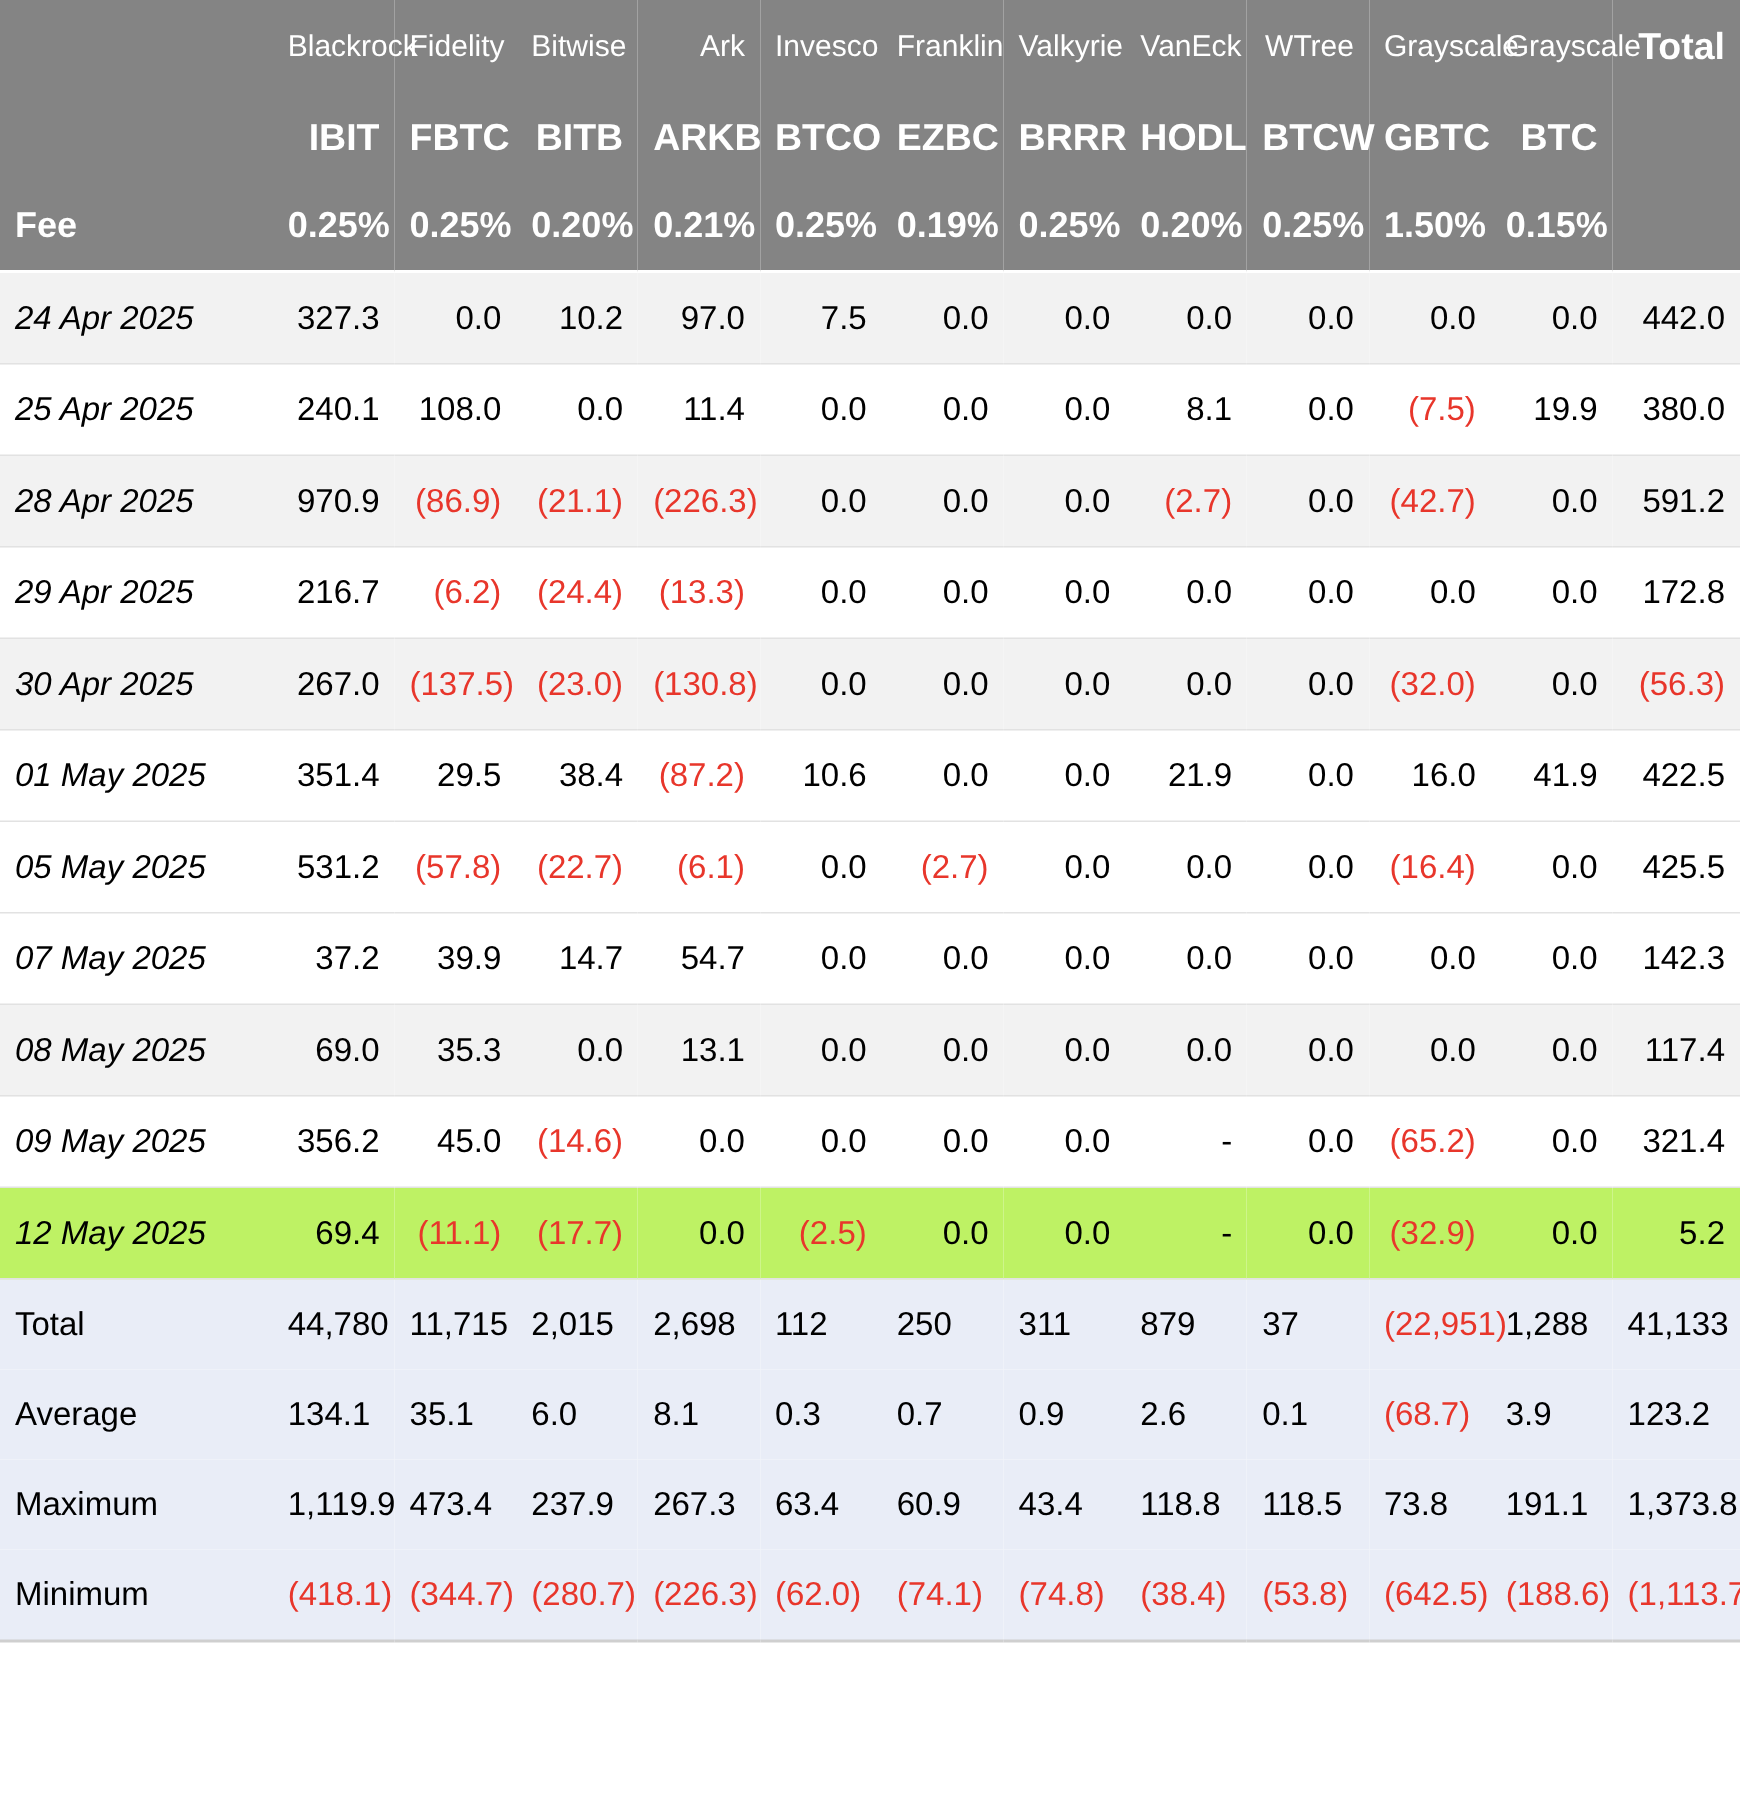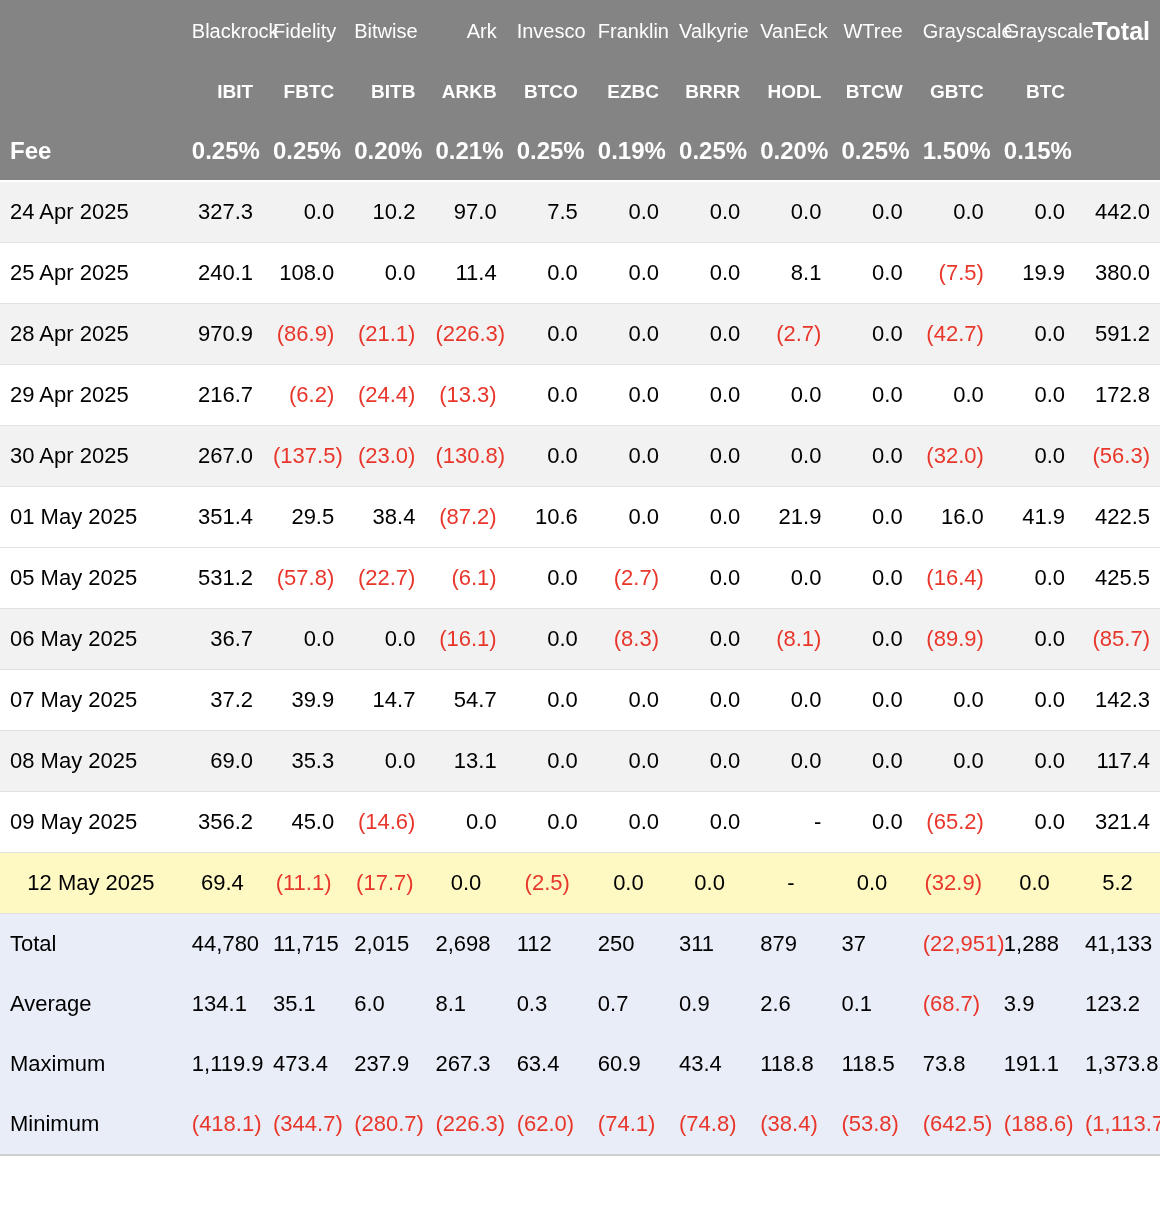"IBIT" tr.ticker-row td { font-size: 19px -> 25px }
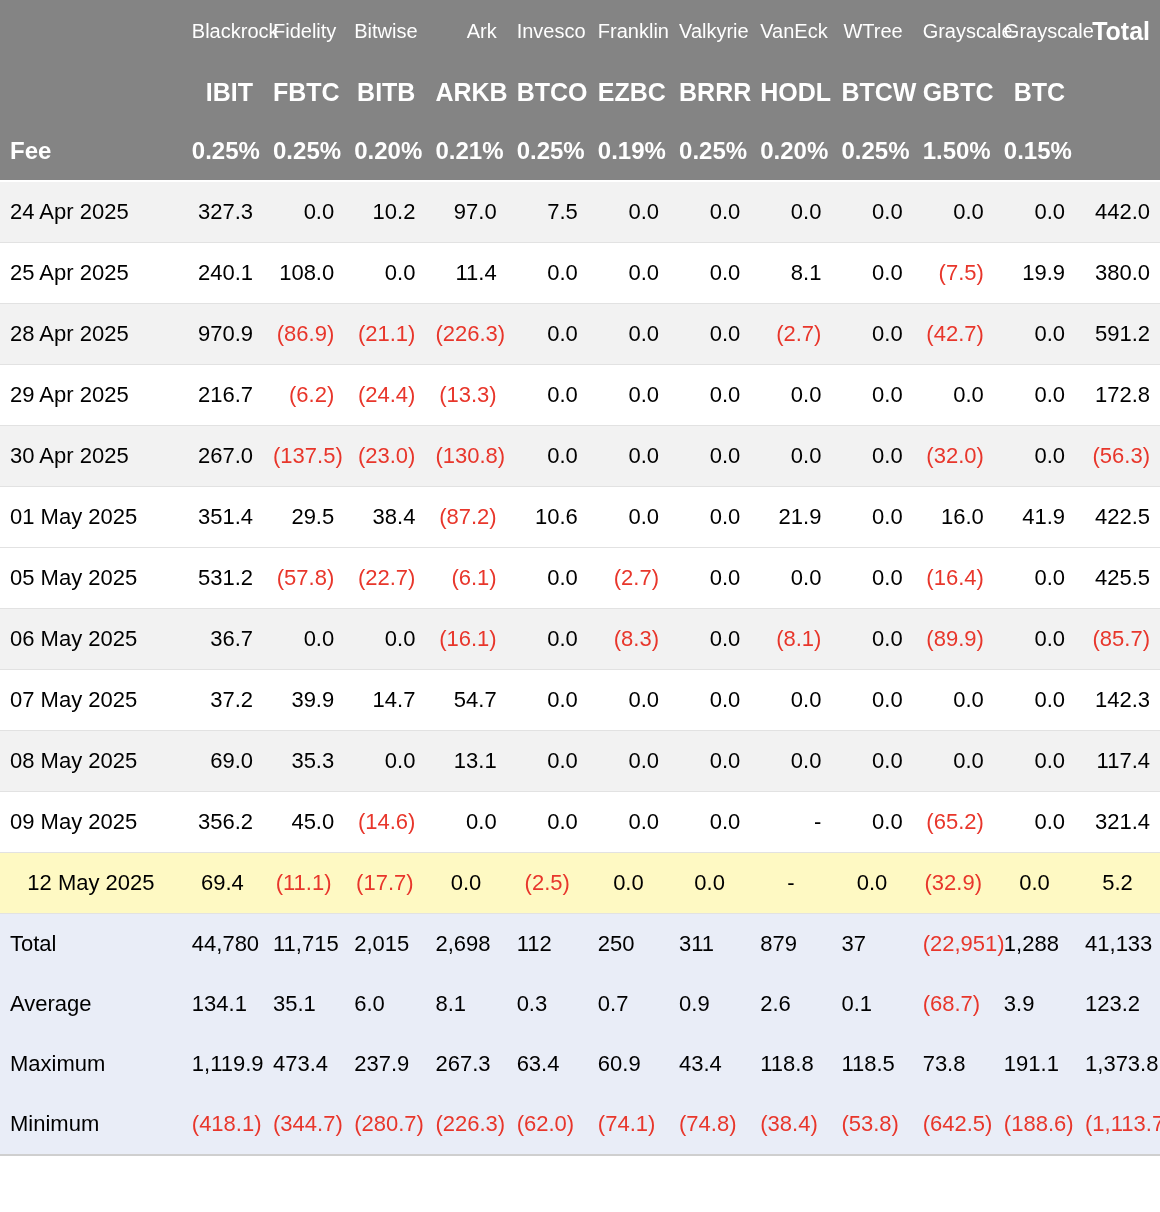"24 Apr 2025" tr.data-row td.row-label { font-style: none -> italic }
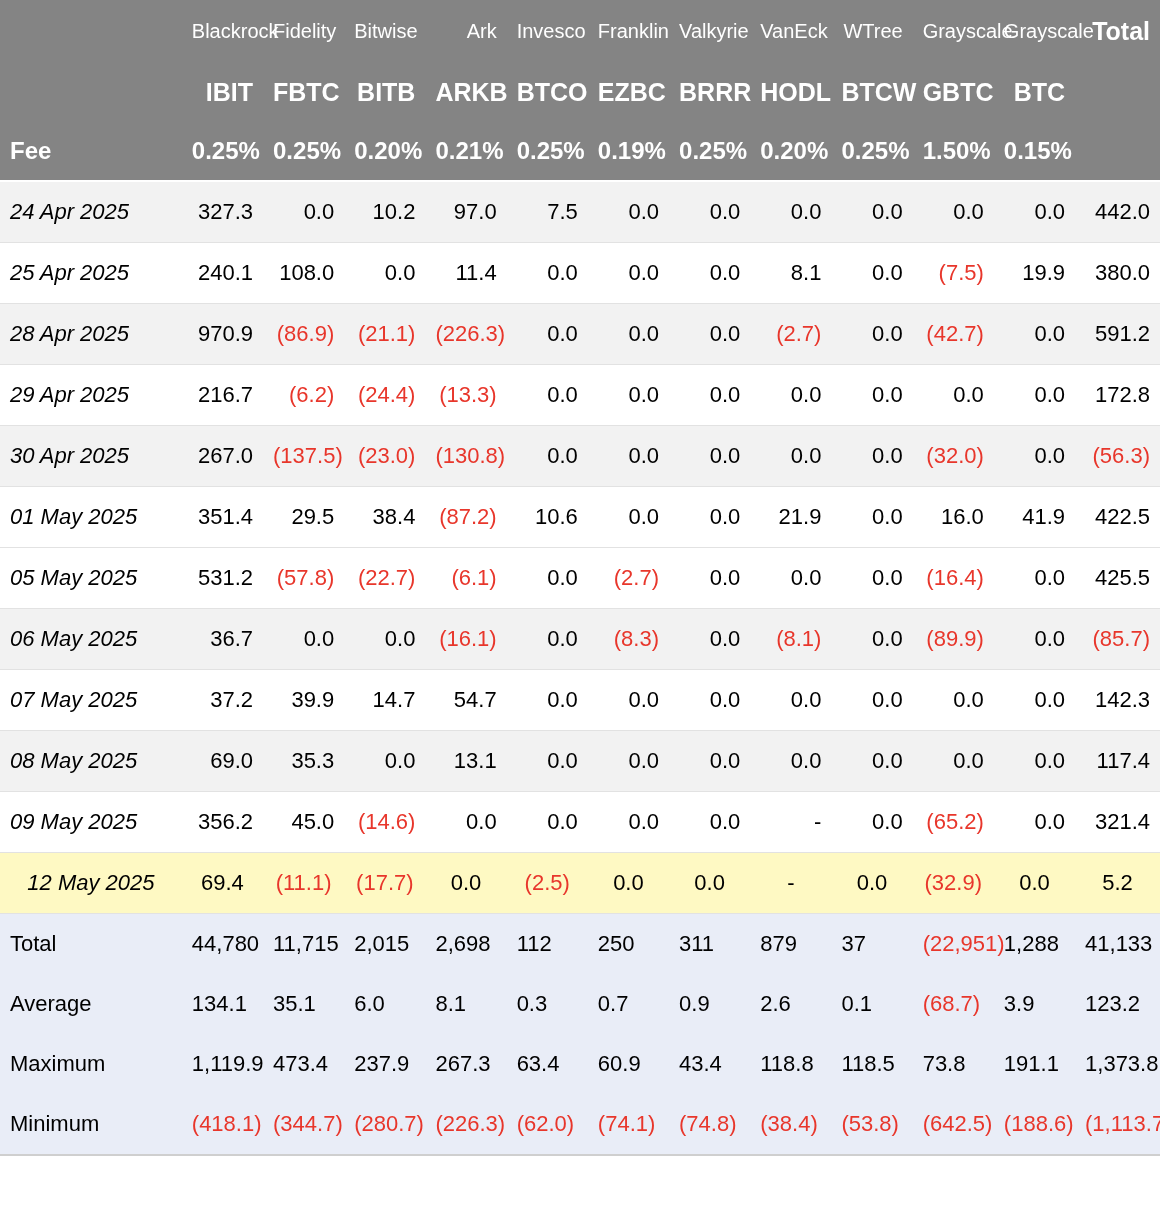"06 May 2025" tr.data-row { html: <tr> <td>06 May 2025</td> <td>36.7</td> <td>0.0</td> <td>0.0</td> <td>(16.1)</td> <td>0.0</td> <td>(8.3)</td> <td>0.0</td> <td>(8.1)</td> <td>0.0</td> <td>(89.9)</td> <td>0.0</td> <td>(85.7)</td> </tr> -> none }
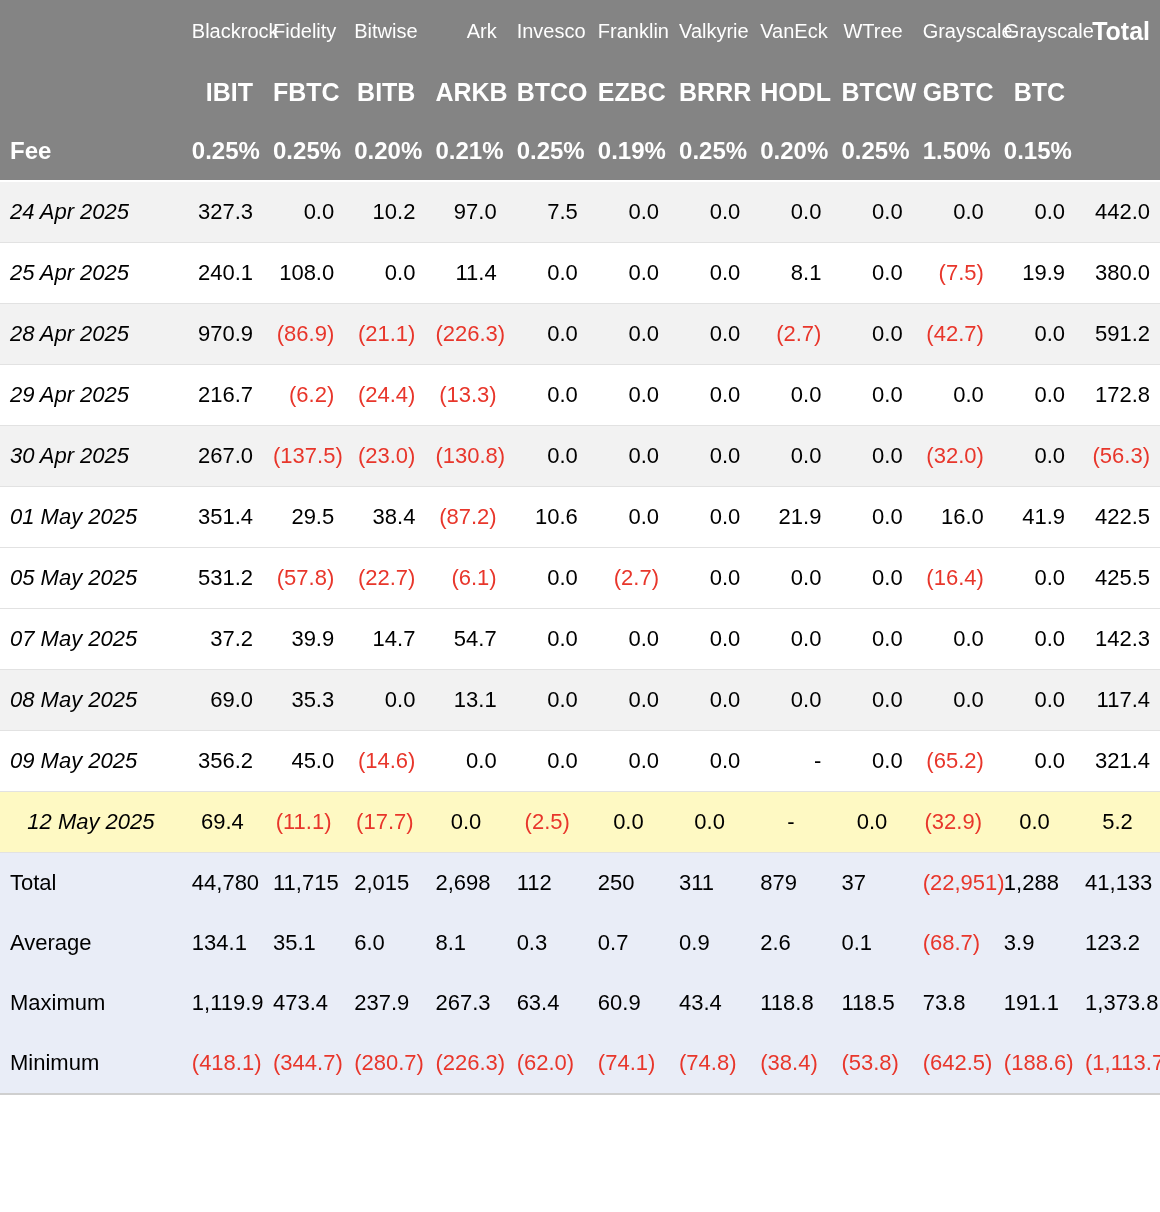"12 May 2025" tr.data-row.highlight td { background: #fef9c3 -> #bef264; text-align: center -> none }
